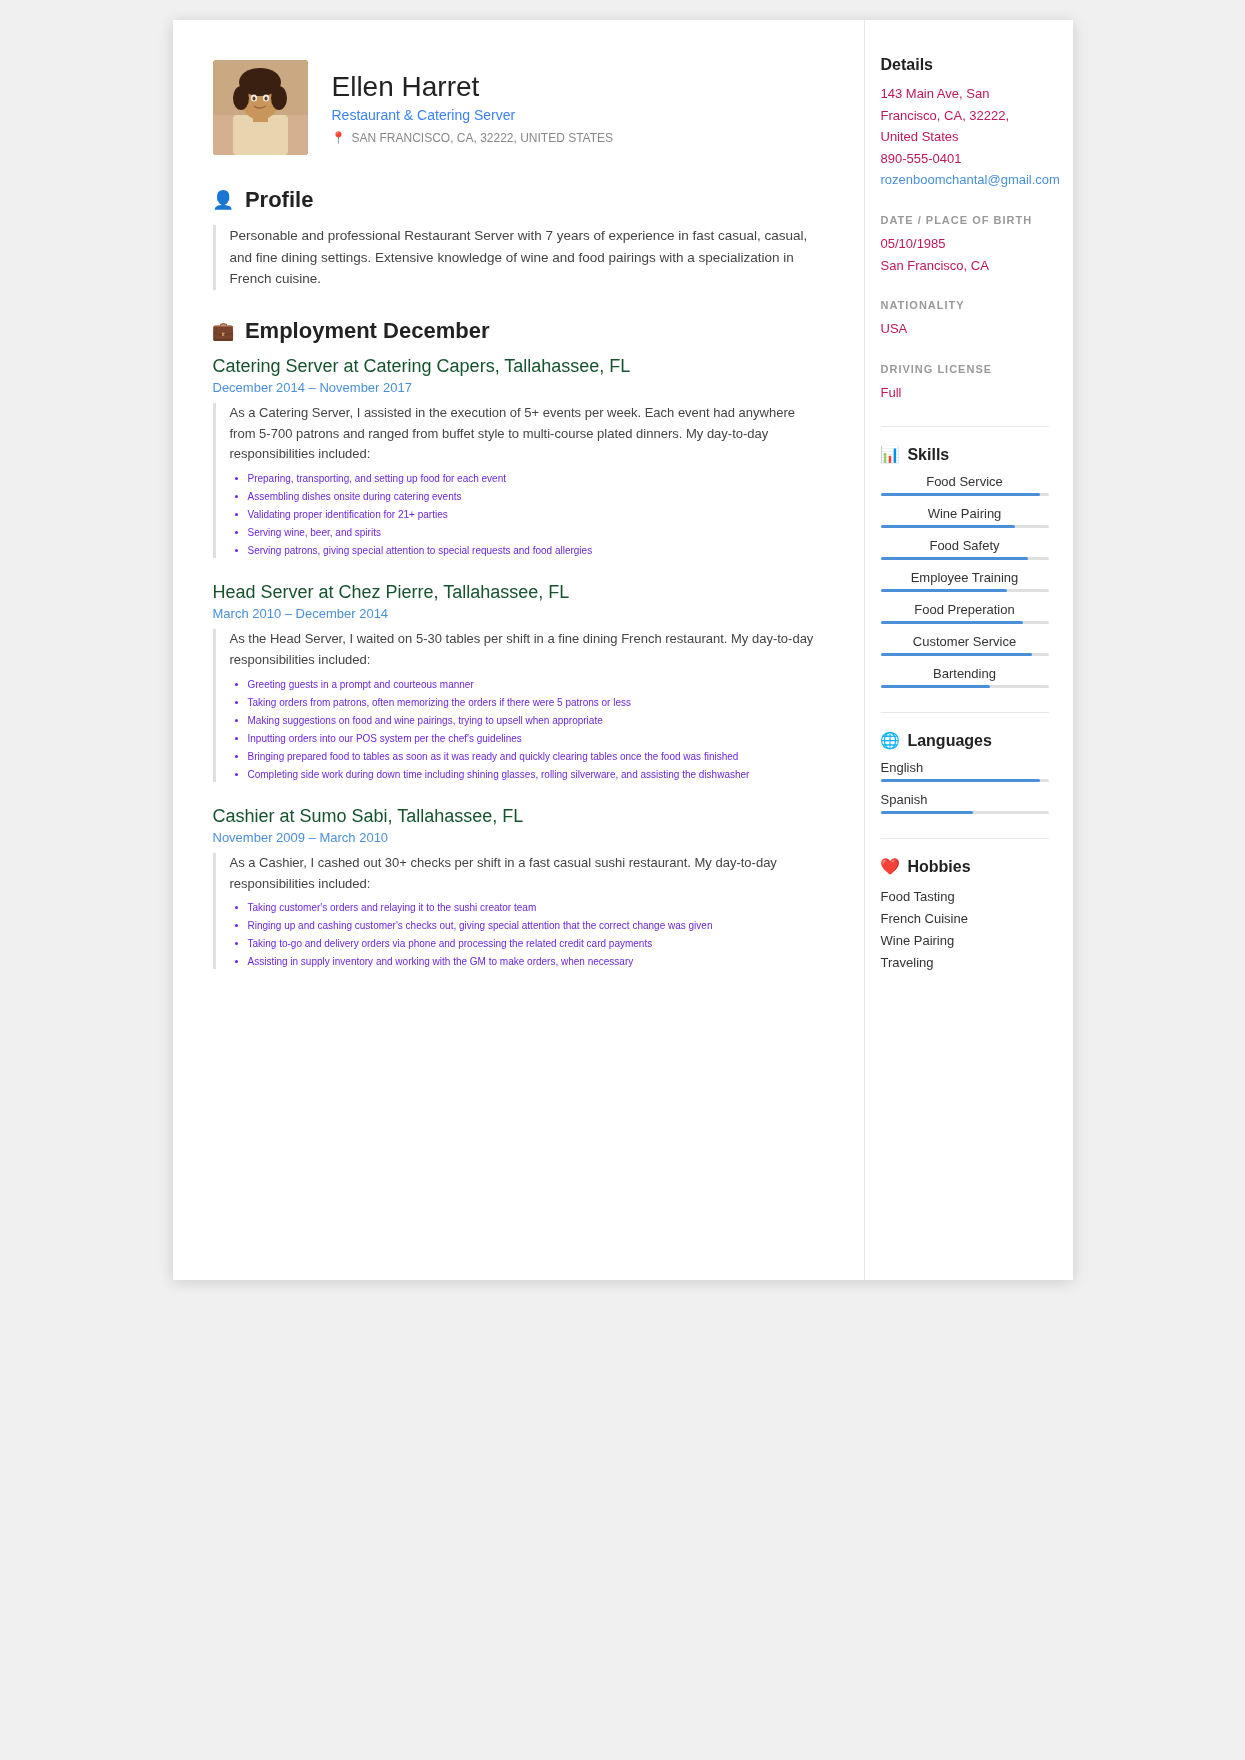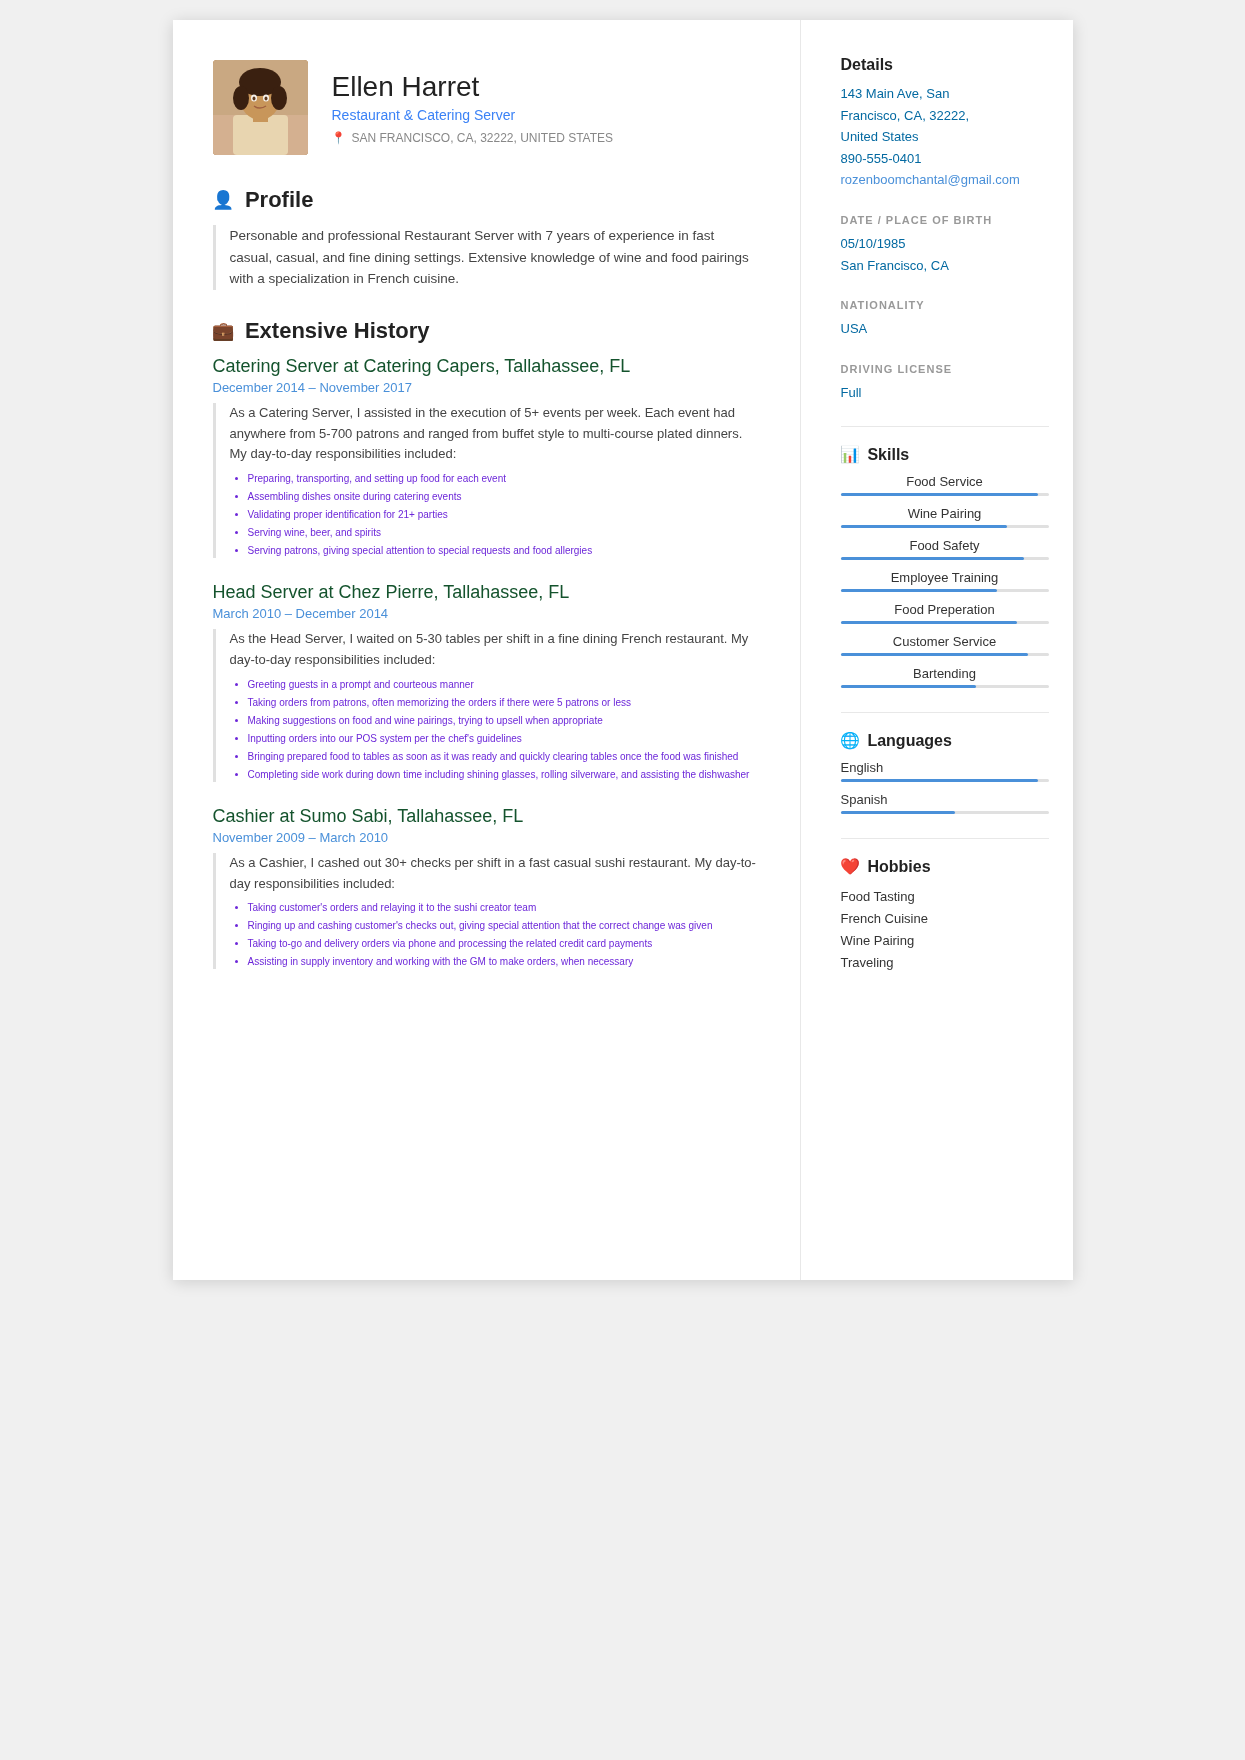"Details" .sidebar { padding: 36px 24px 40px 40px -> 36px 24px 40px 16px; width: 272px -> 208px }
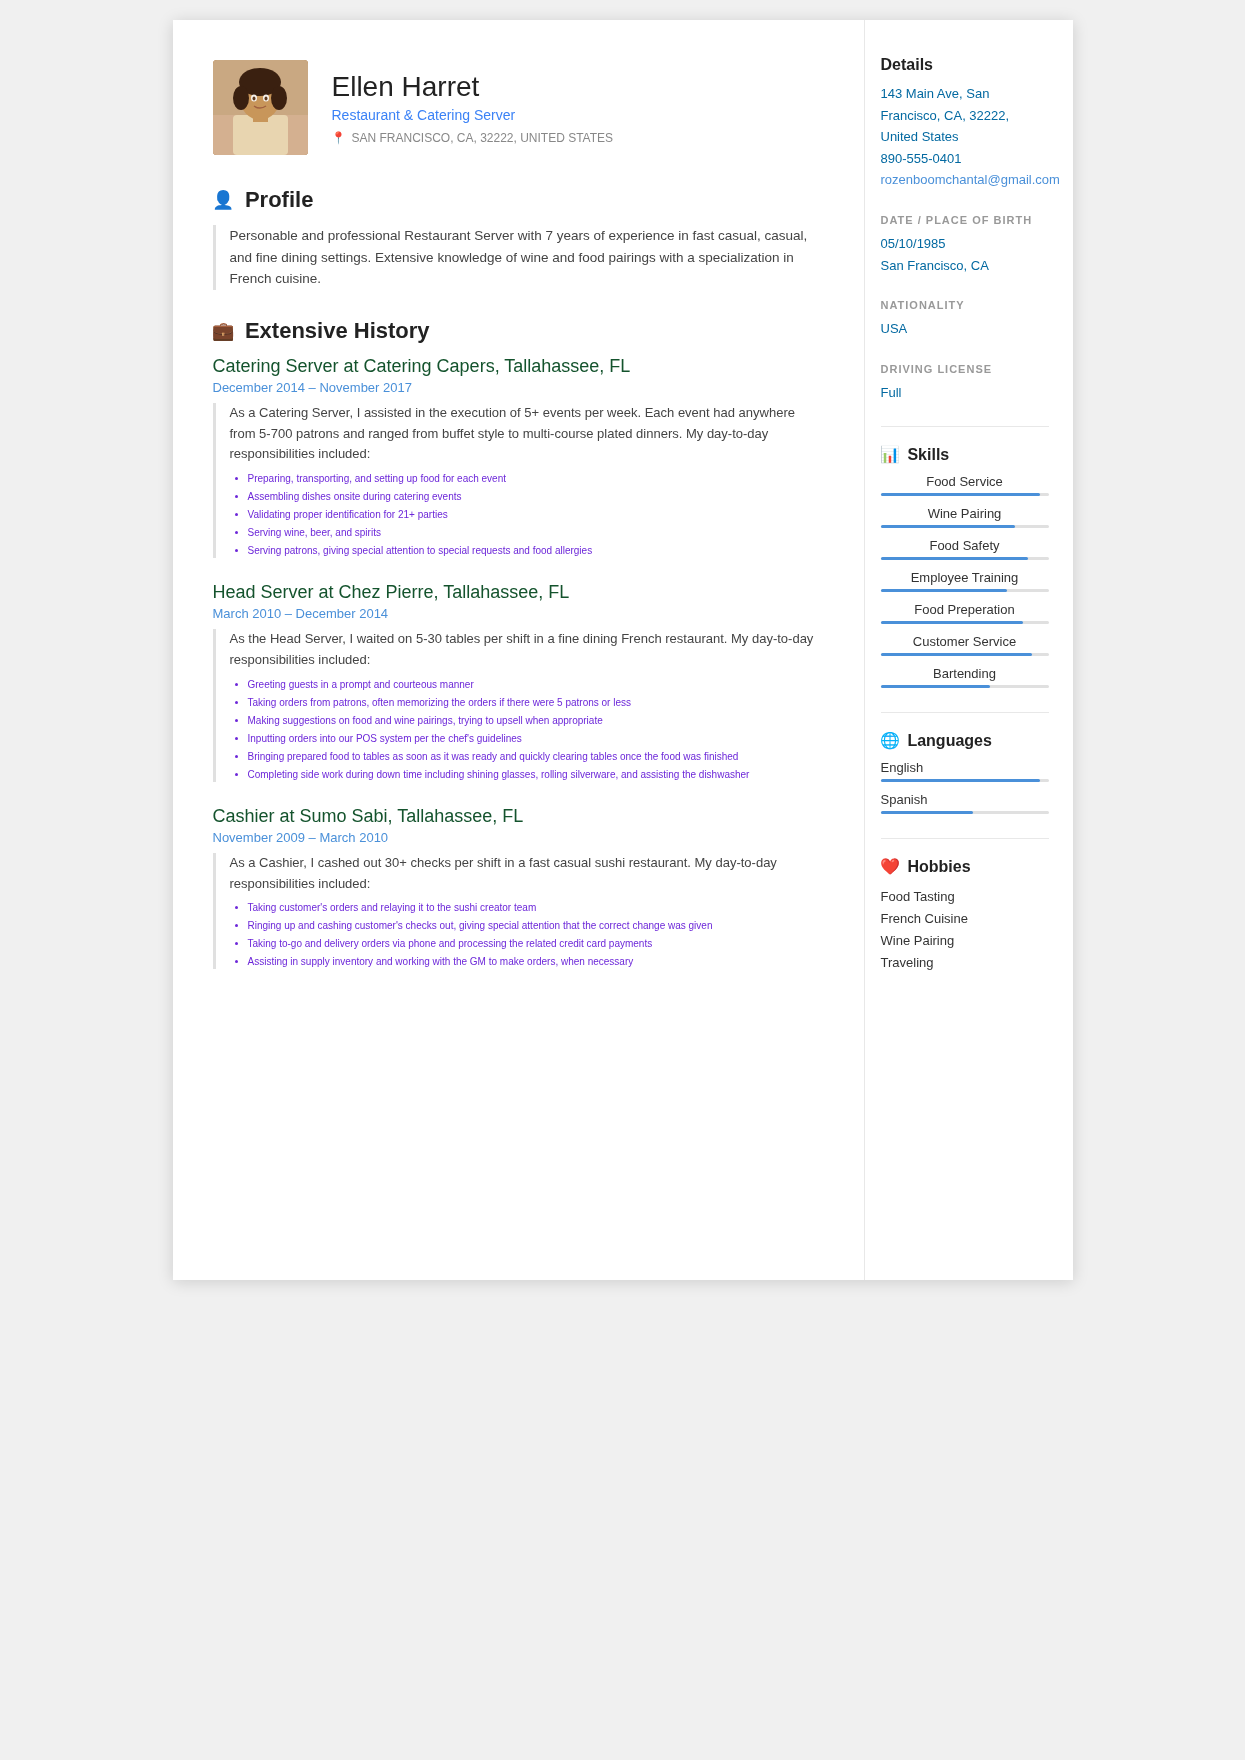"143 Main Ave, San" .detail-item { color: #0369a1 -> #be185d }
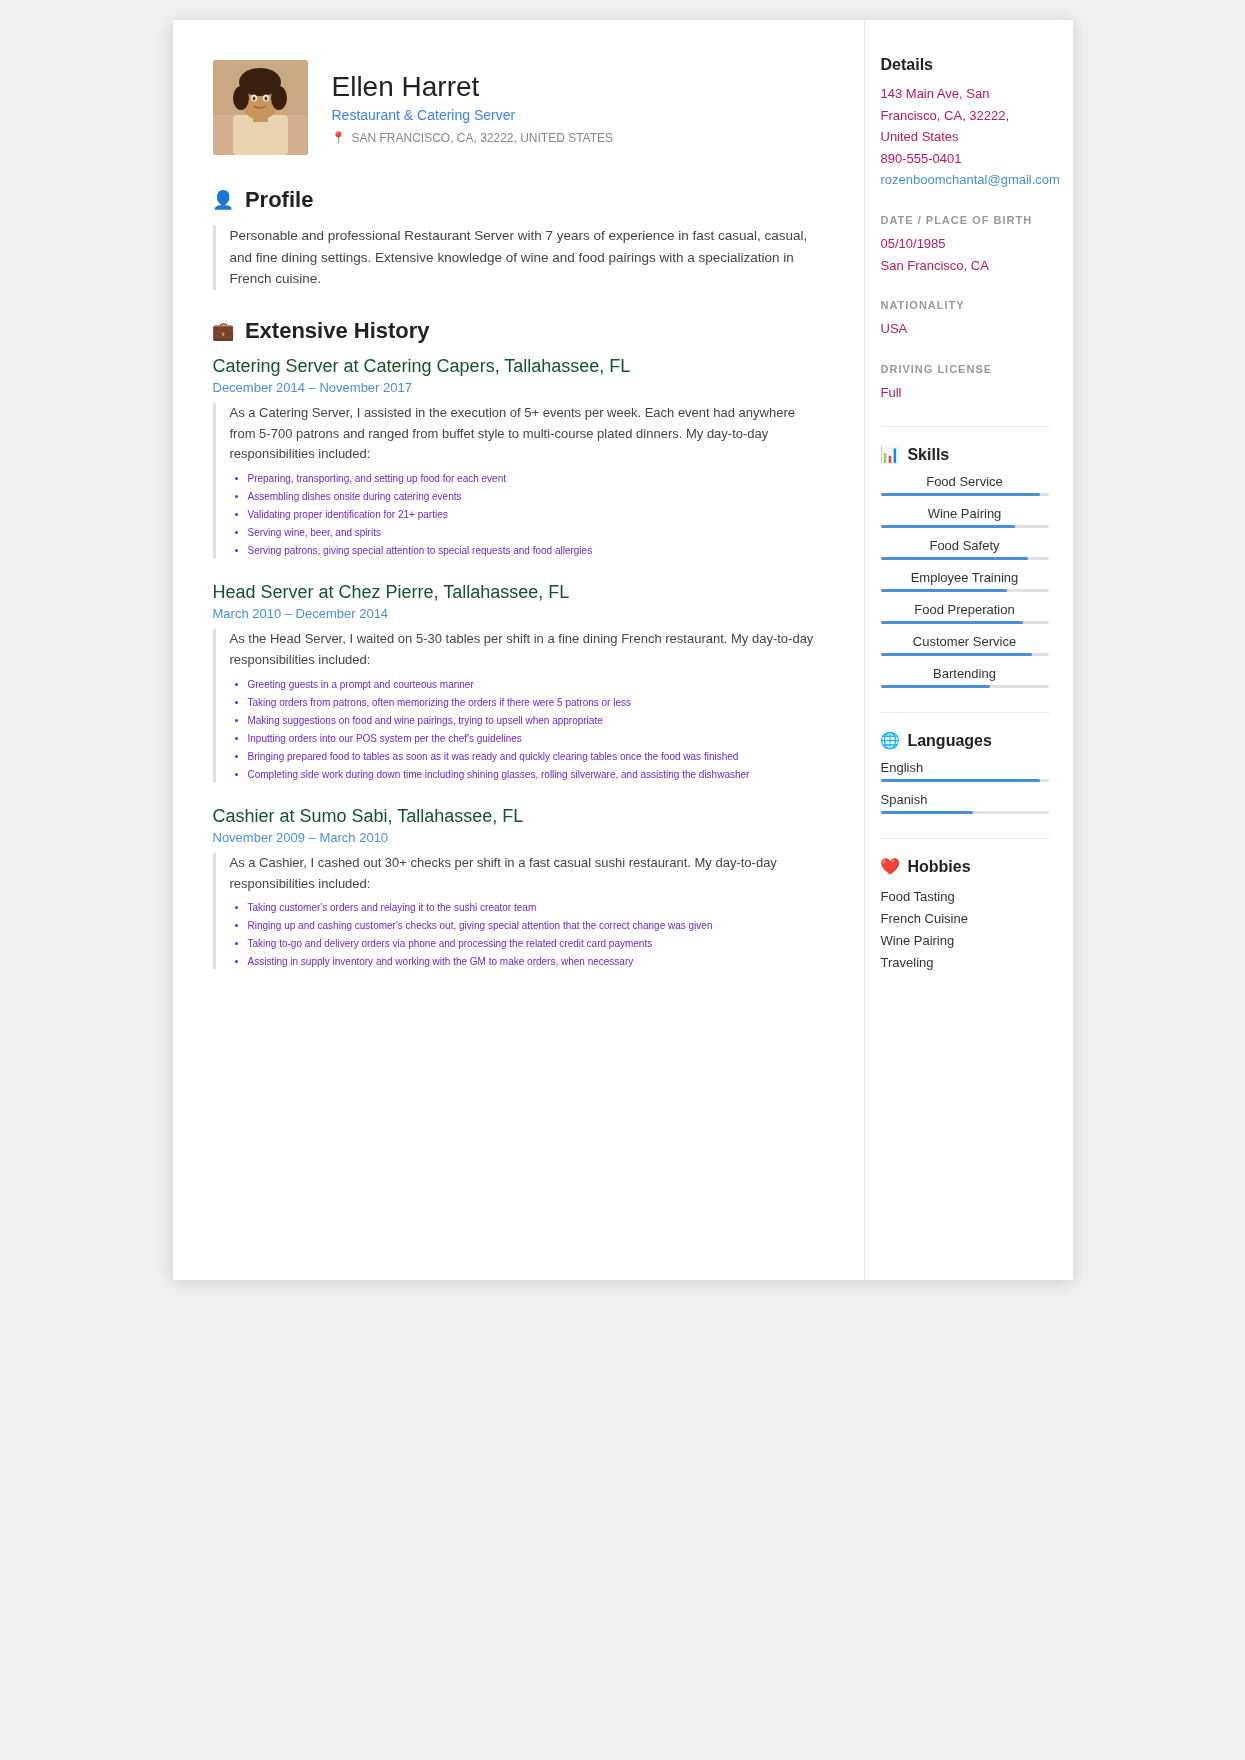"Extensive History" span { text: Extensive History -> Employment December }
